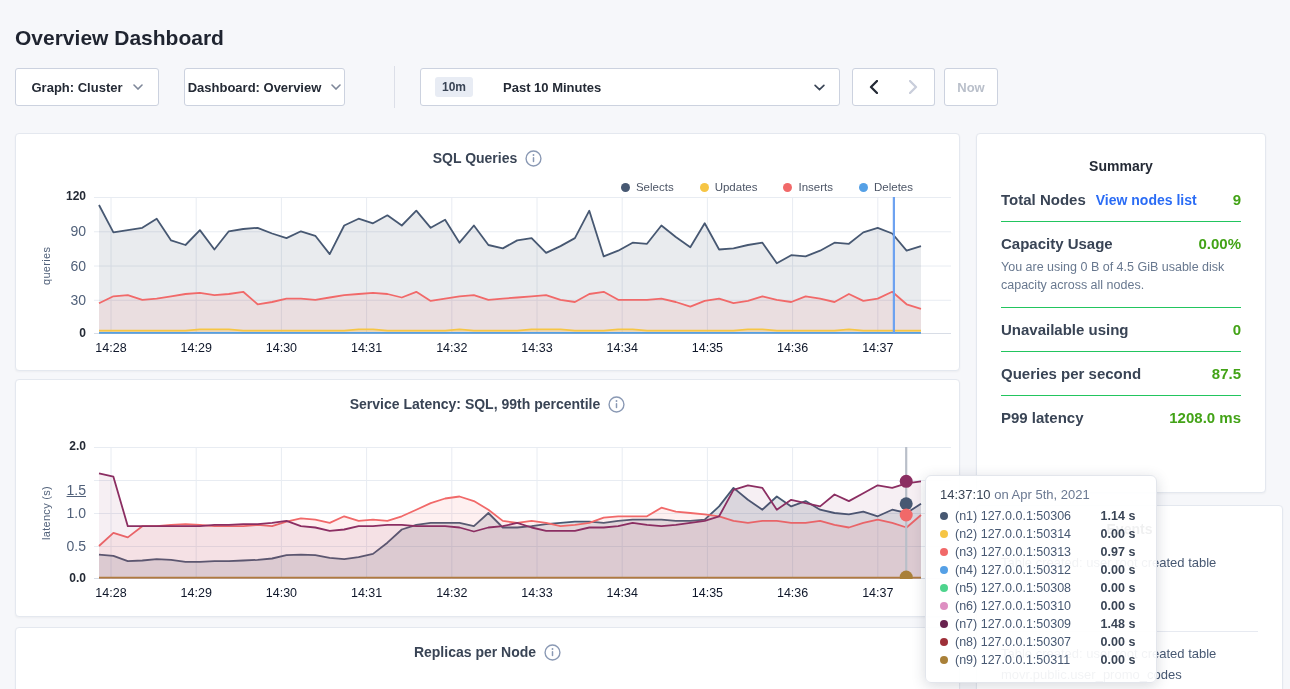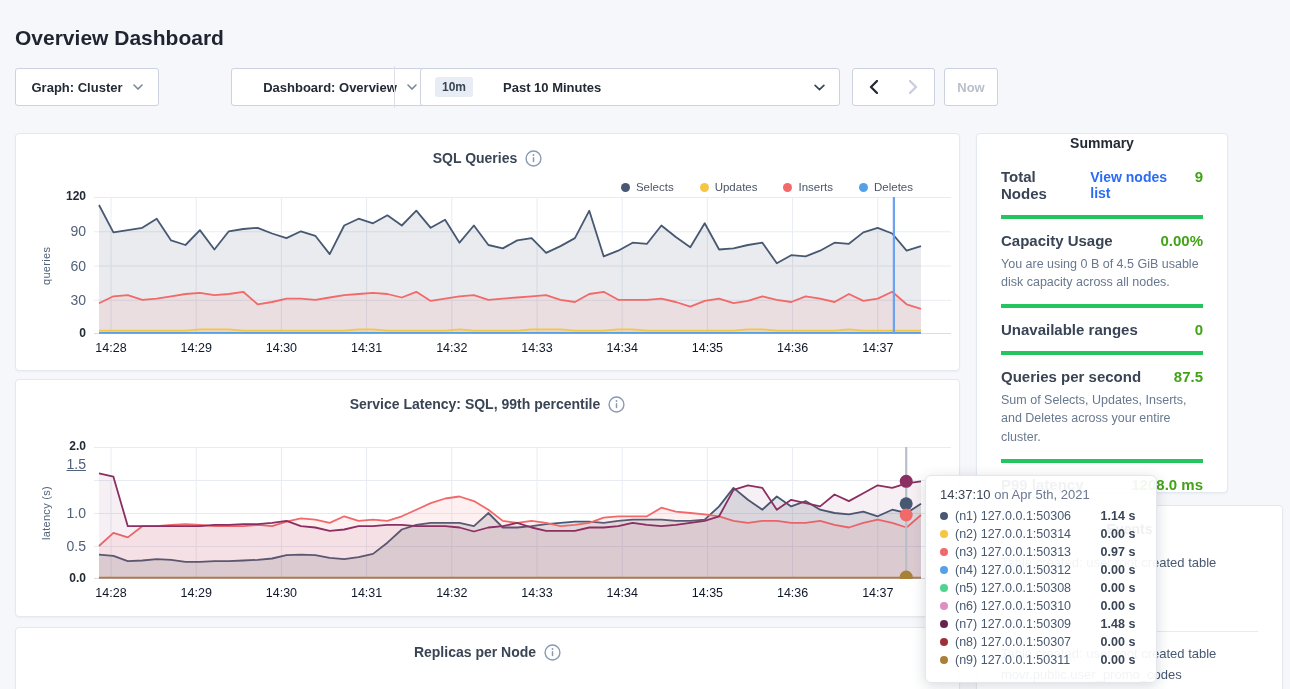"Dashboard: Overview" #dd-dashboard { margin-left: 47px -> none; width: 218px -> 161px }
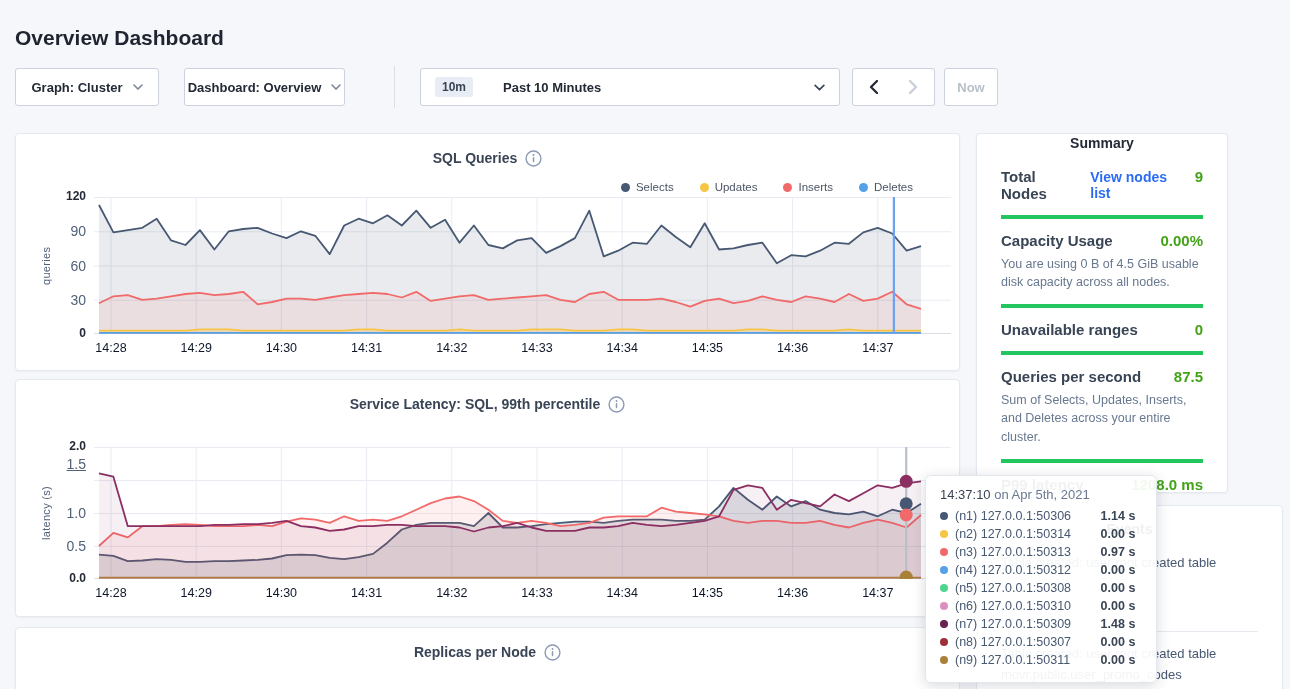"Summary" #card-summary { padding: 1px 24px -> 24px 24px; width: 252px -> 290px }
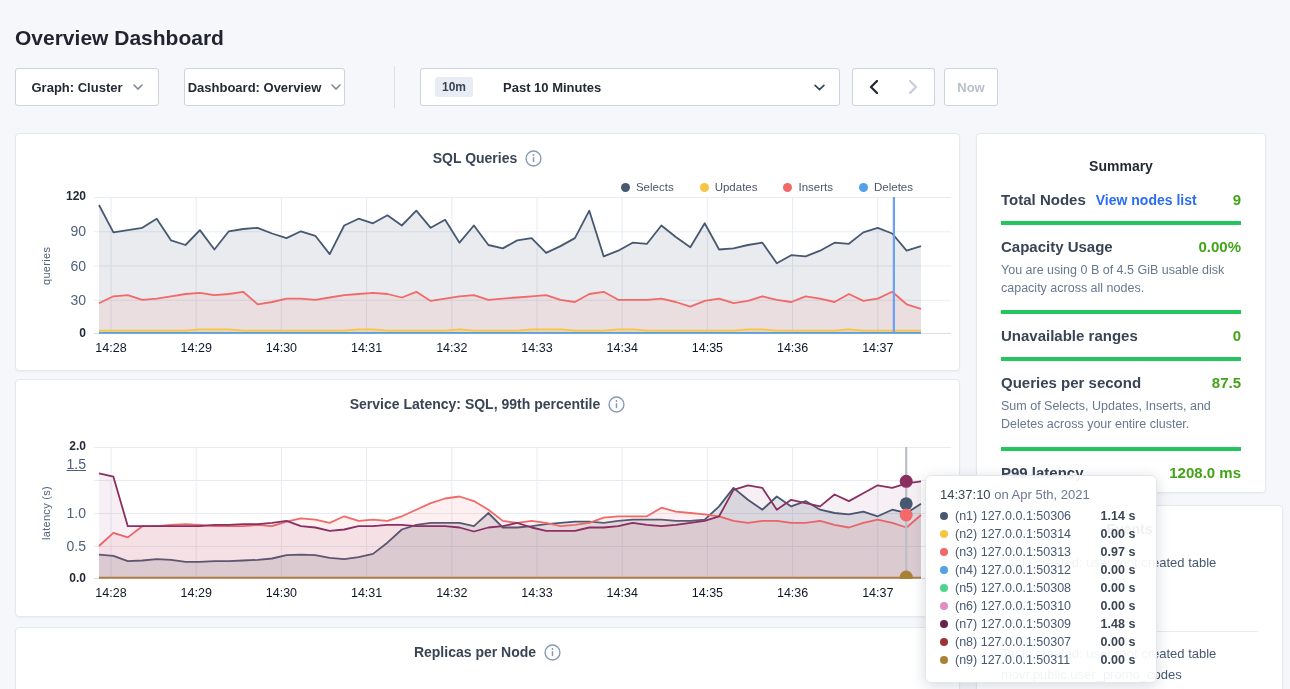"Total Nodes" .stat { border-bottom: 4px solid #22c55e -> 1px solid #22c55e }
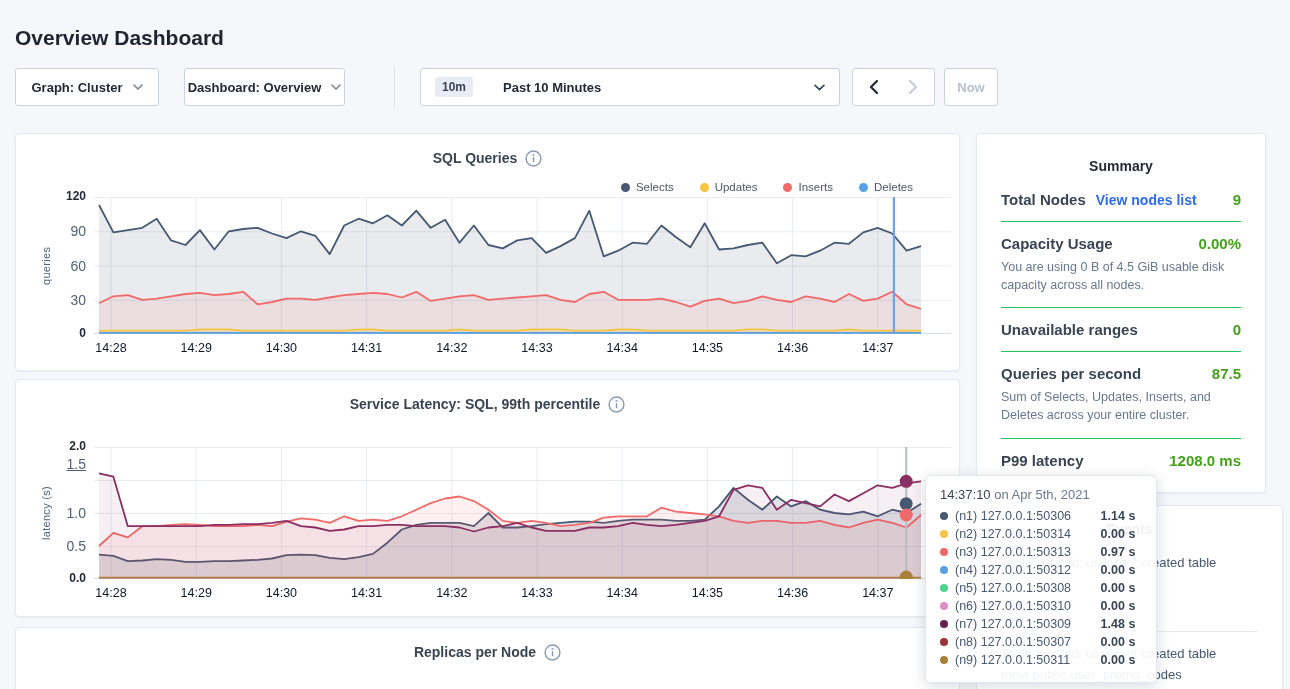"Unavailable ranges" span.stat-label { text: ranges -> using }
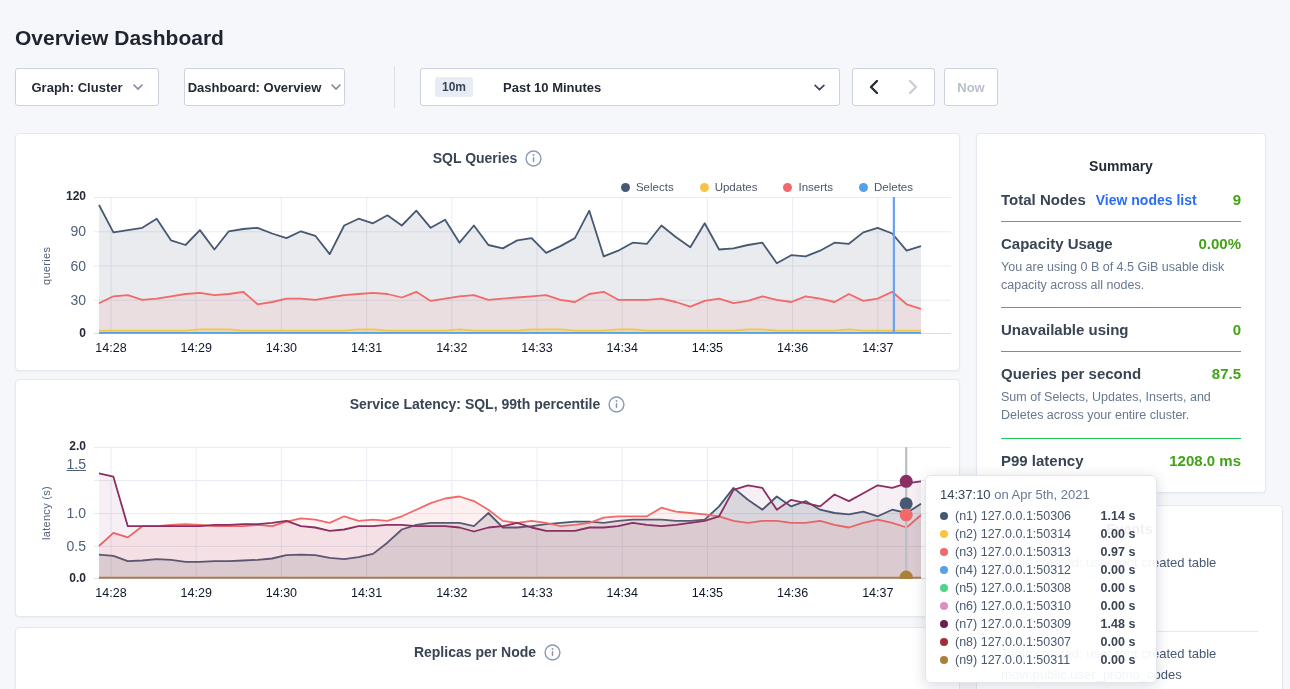"Sum of Selects, Updates, Inserts," div.stat-desc { html: <div>Sum of Selects, Updates, Inserts, and Deletes across your entire cluster.</div> -> none }
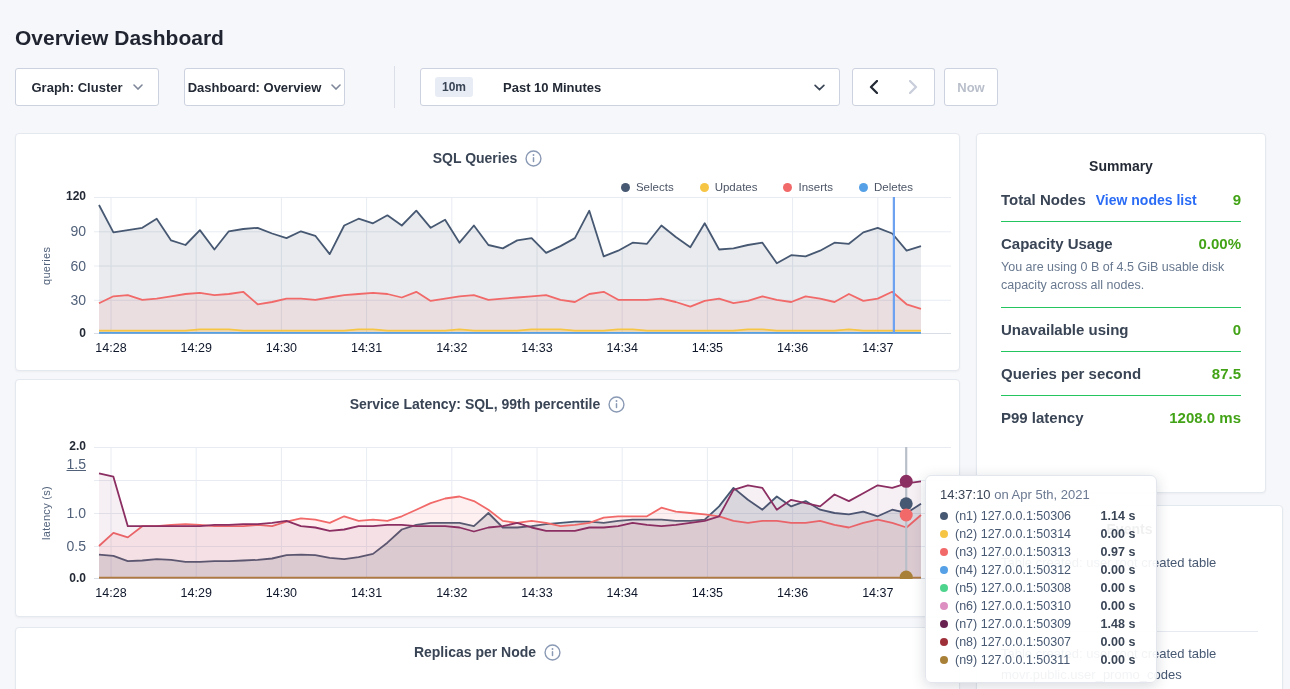"1.5" span.ytick { top: 9px -> 35px }
